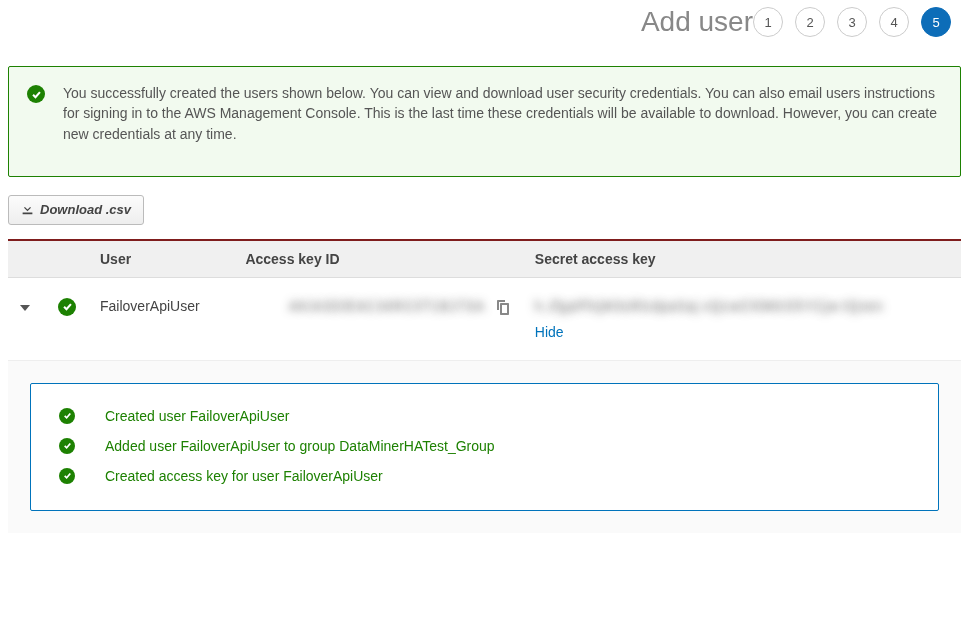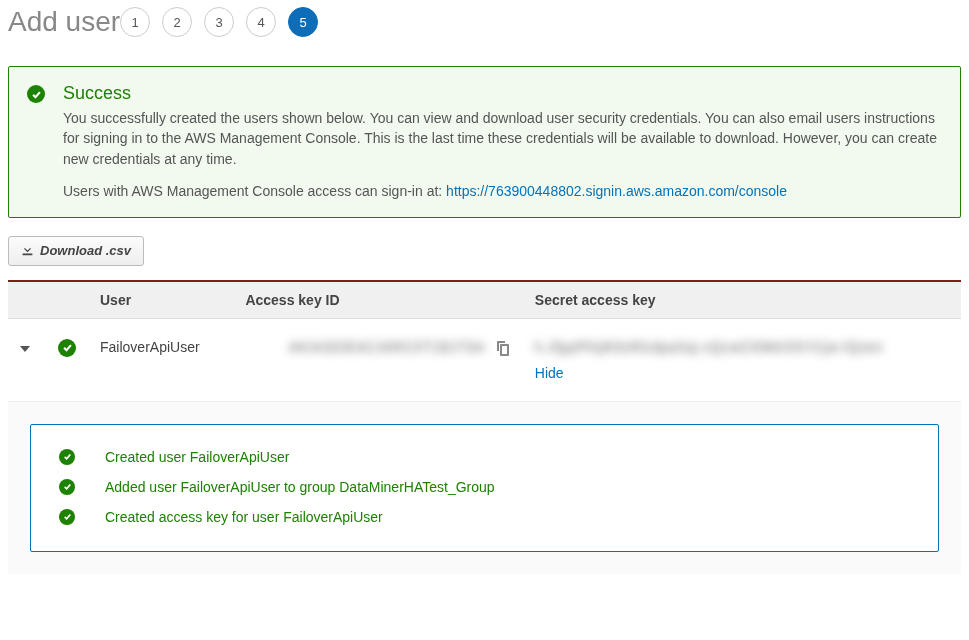"Add user" .header-row { justify-content: flex-start -> flex-end }
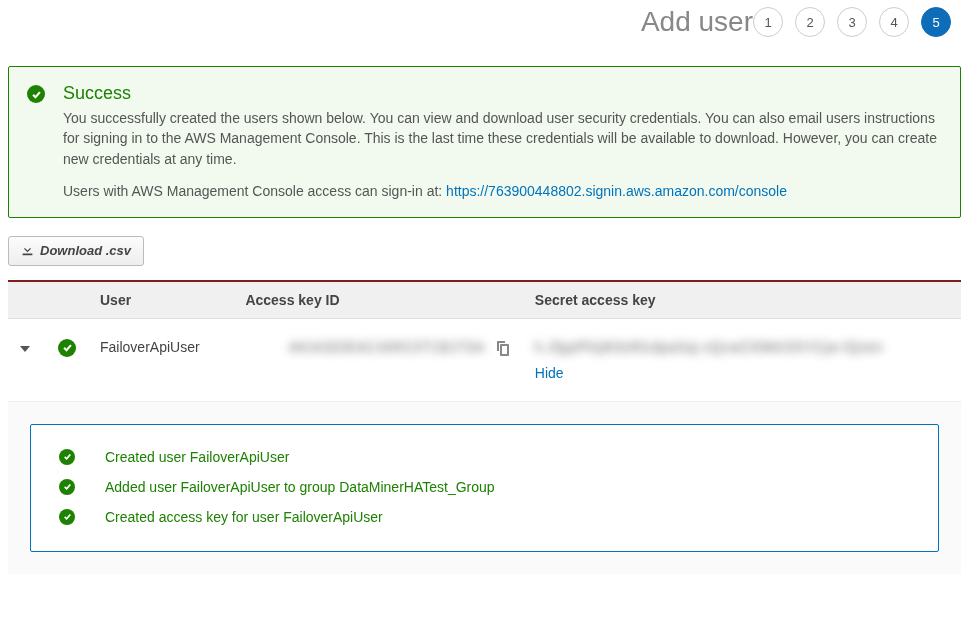"Success" h2.success-heading { html: <h2>Success</h2> -> none }
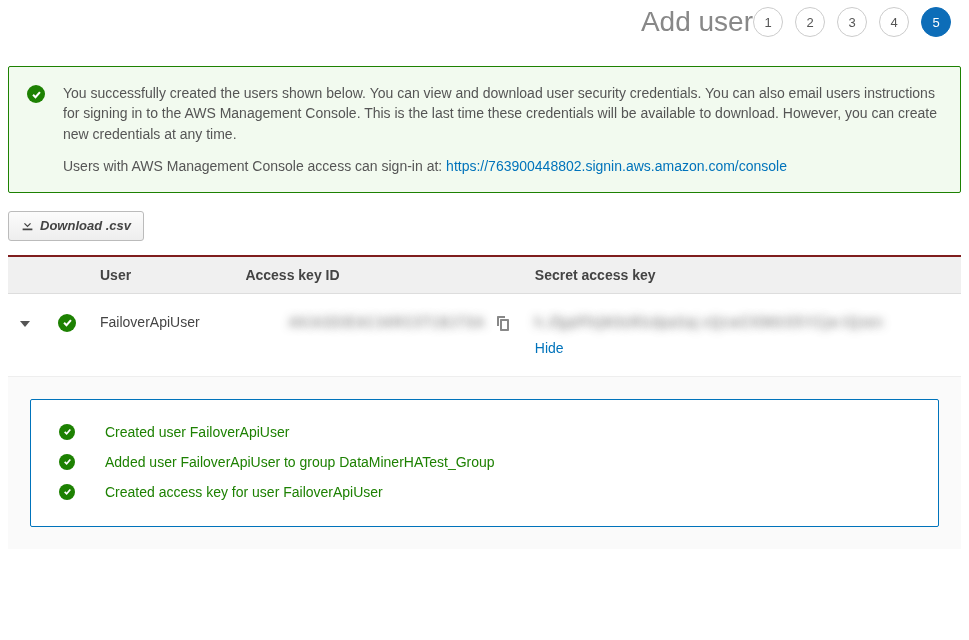"Users with AWS Management Console" p.signin-line { html: <p> <span>Users with AWS Management Console access can sign-in at: </span><a>https://763900448802.signin.aws.amazon.com/console</a> </p> -> none }
